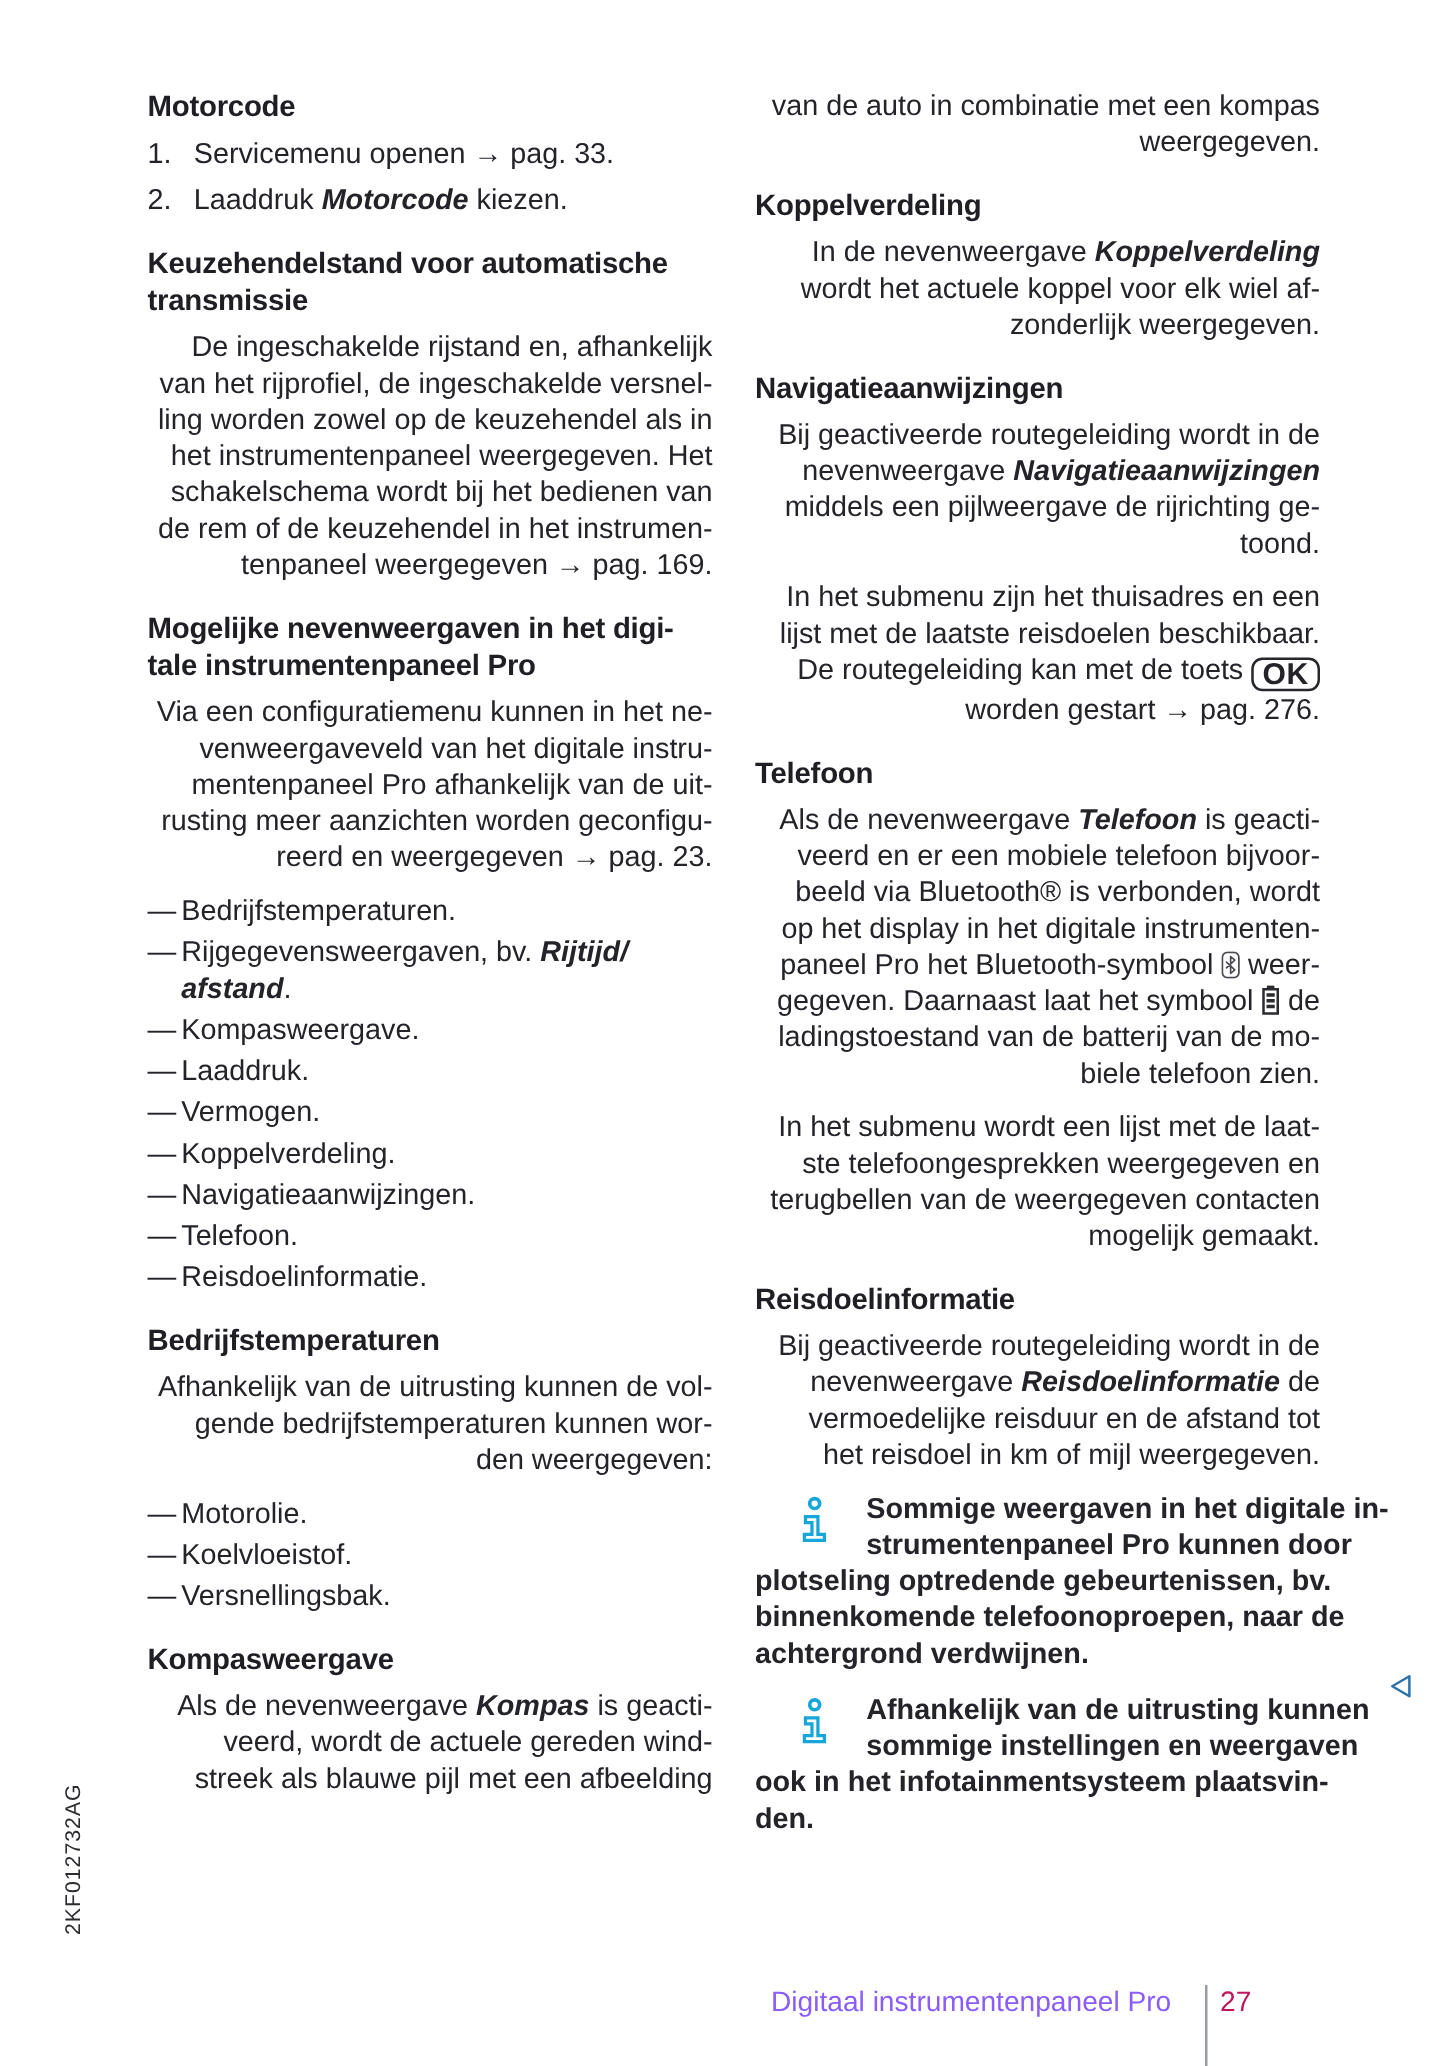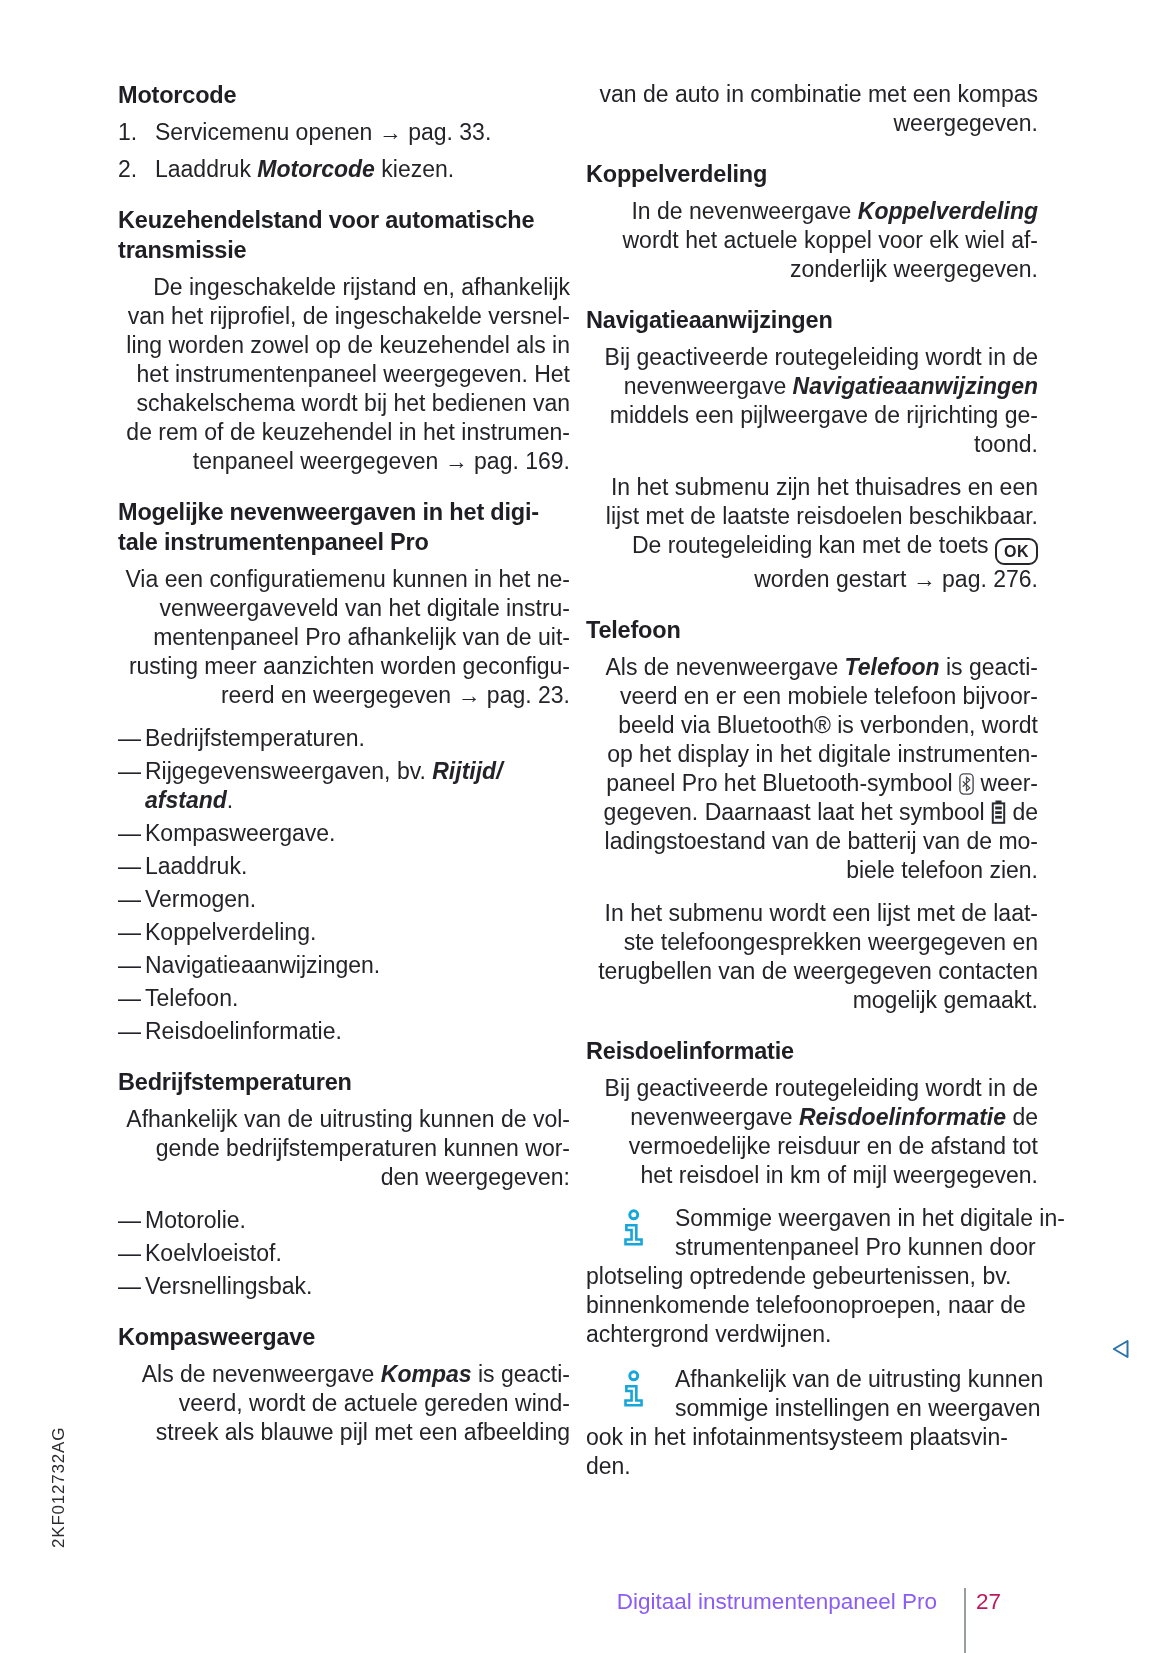"Motorcode" .columns { gap: 16px -> 34px; top: 80px -> 70px }
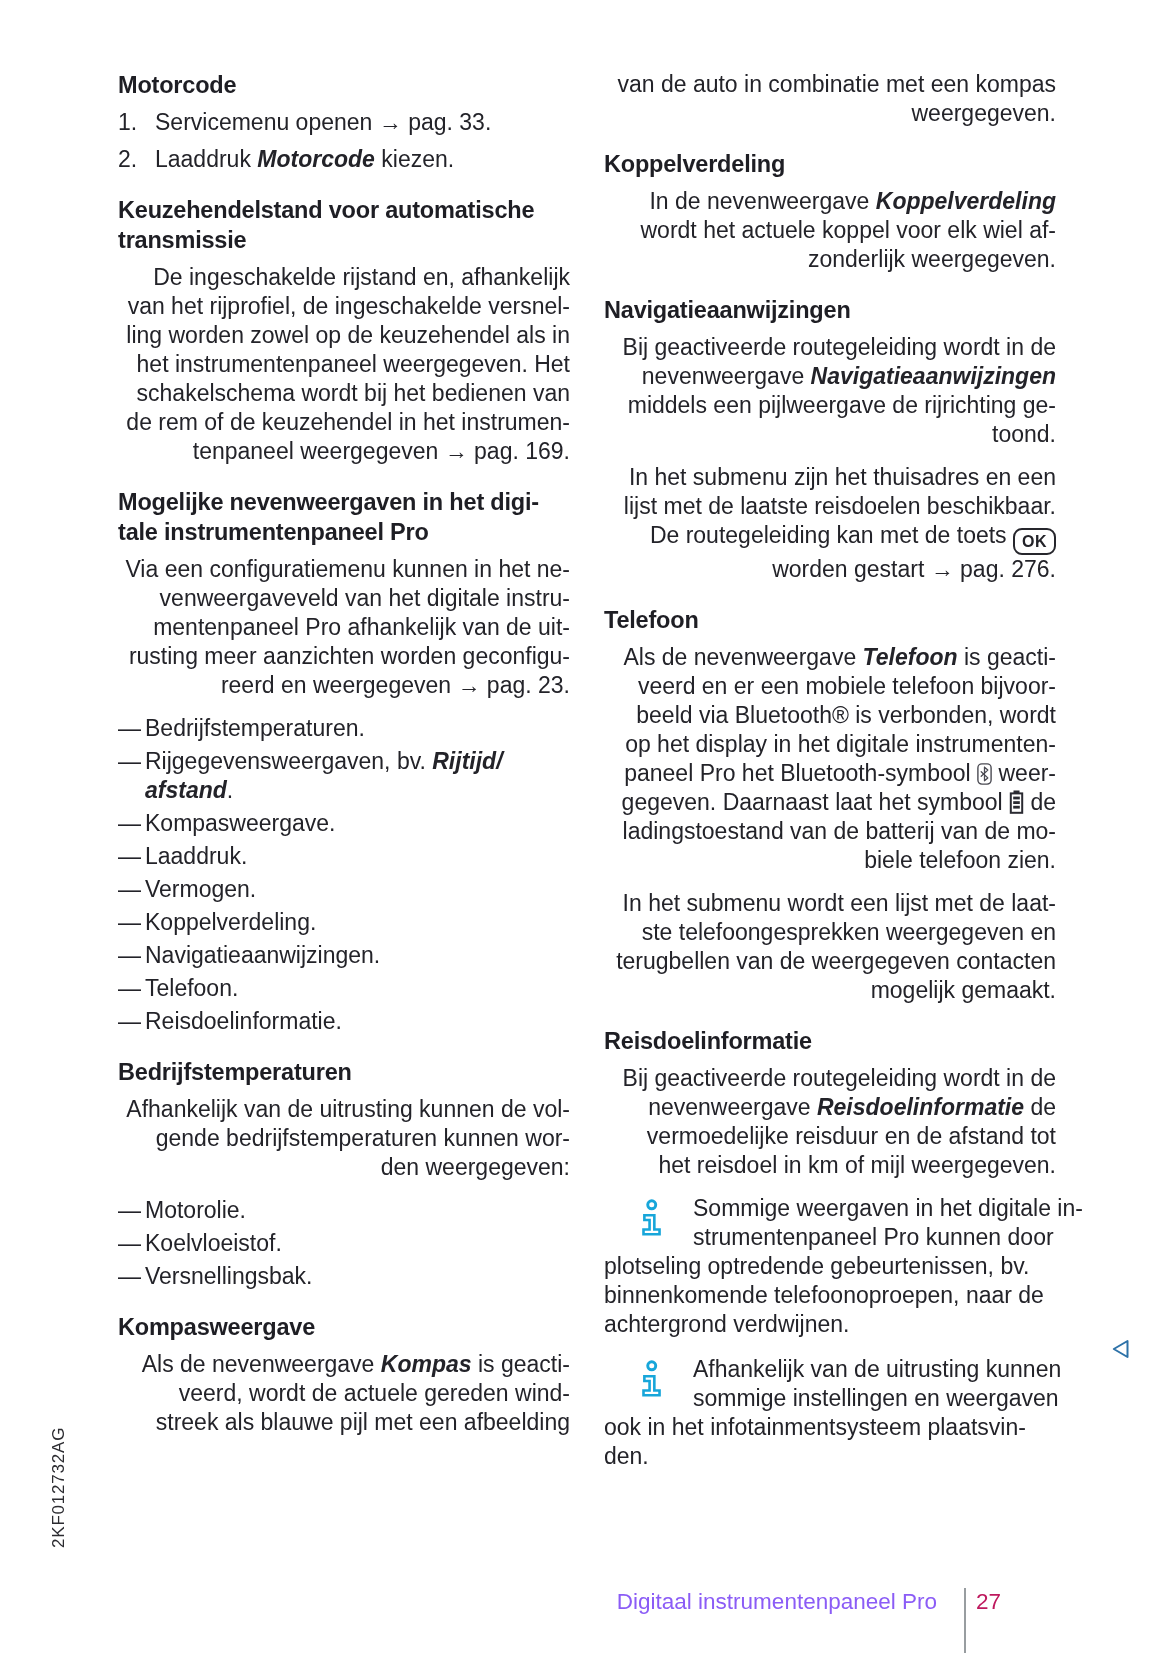"OK" .okkey { font-size: 16px -> 24px }
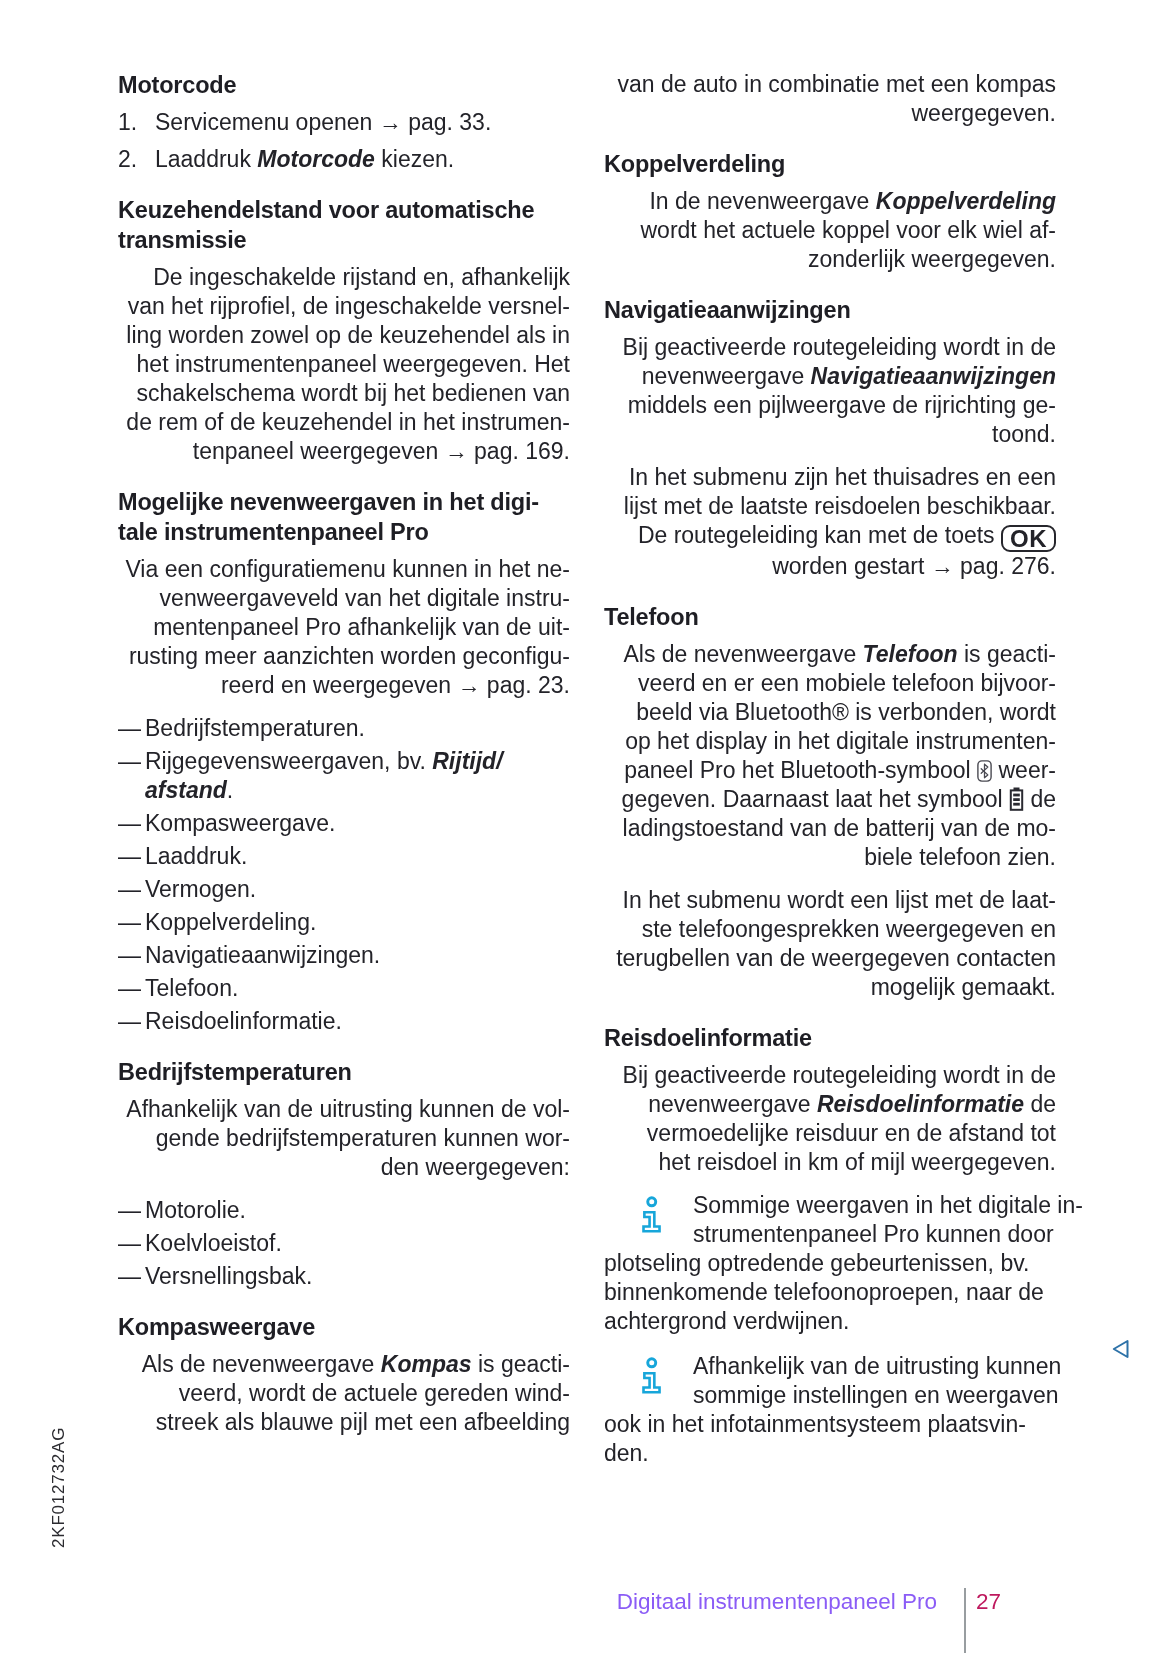"Sommige weergaven in het digitale" .note { font-weight: none -> bold }
